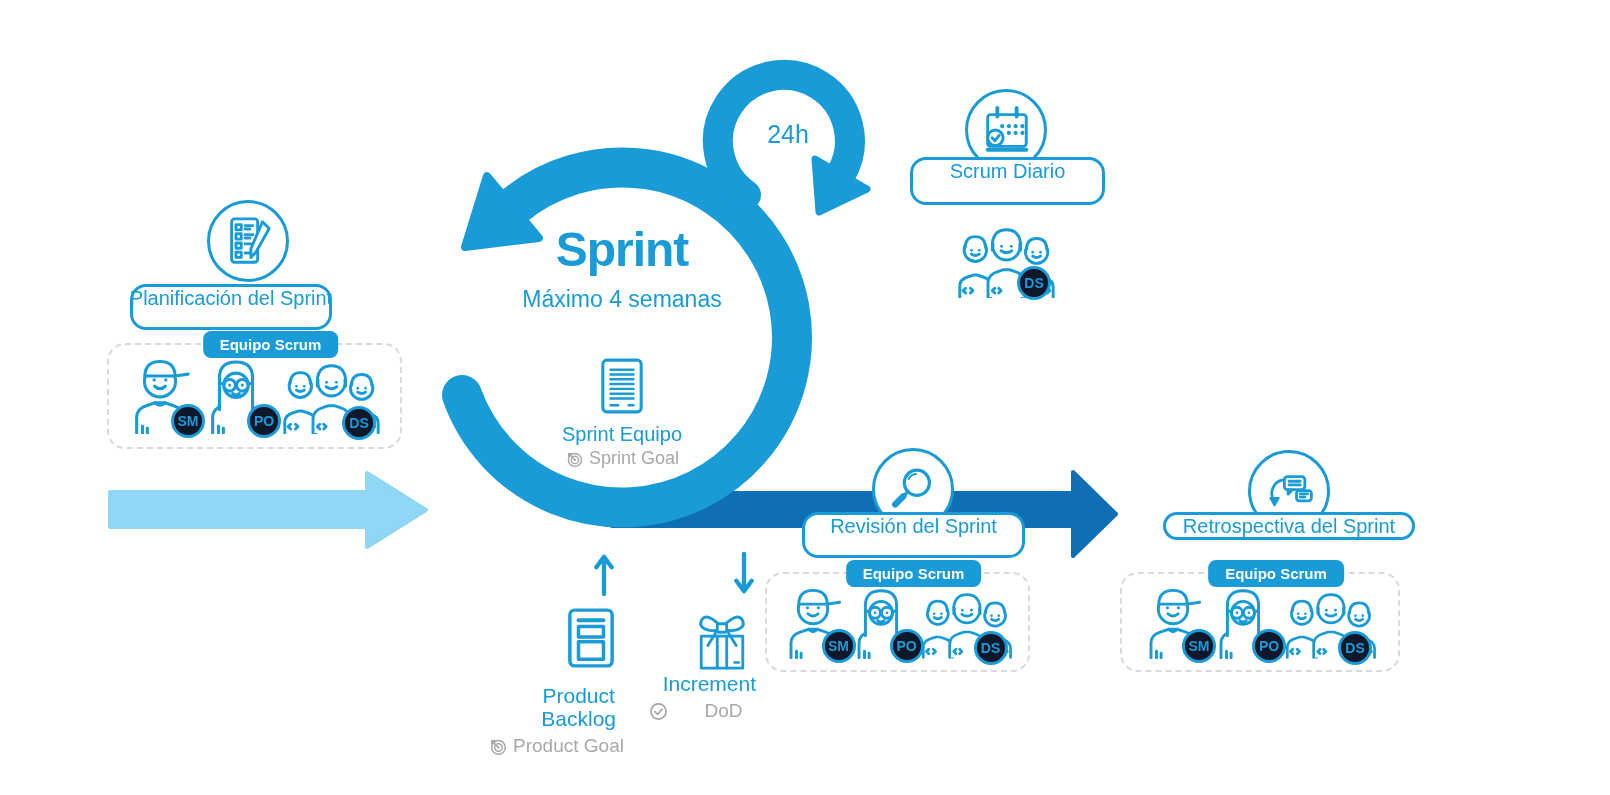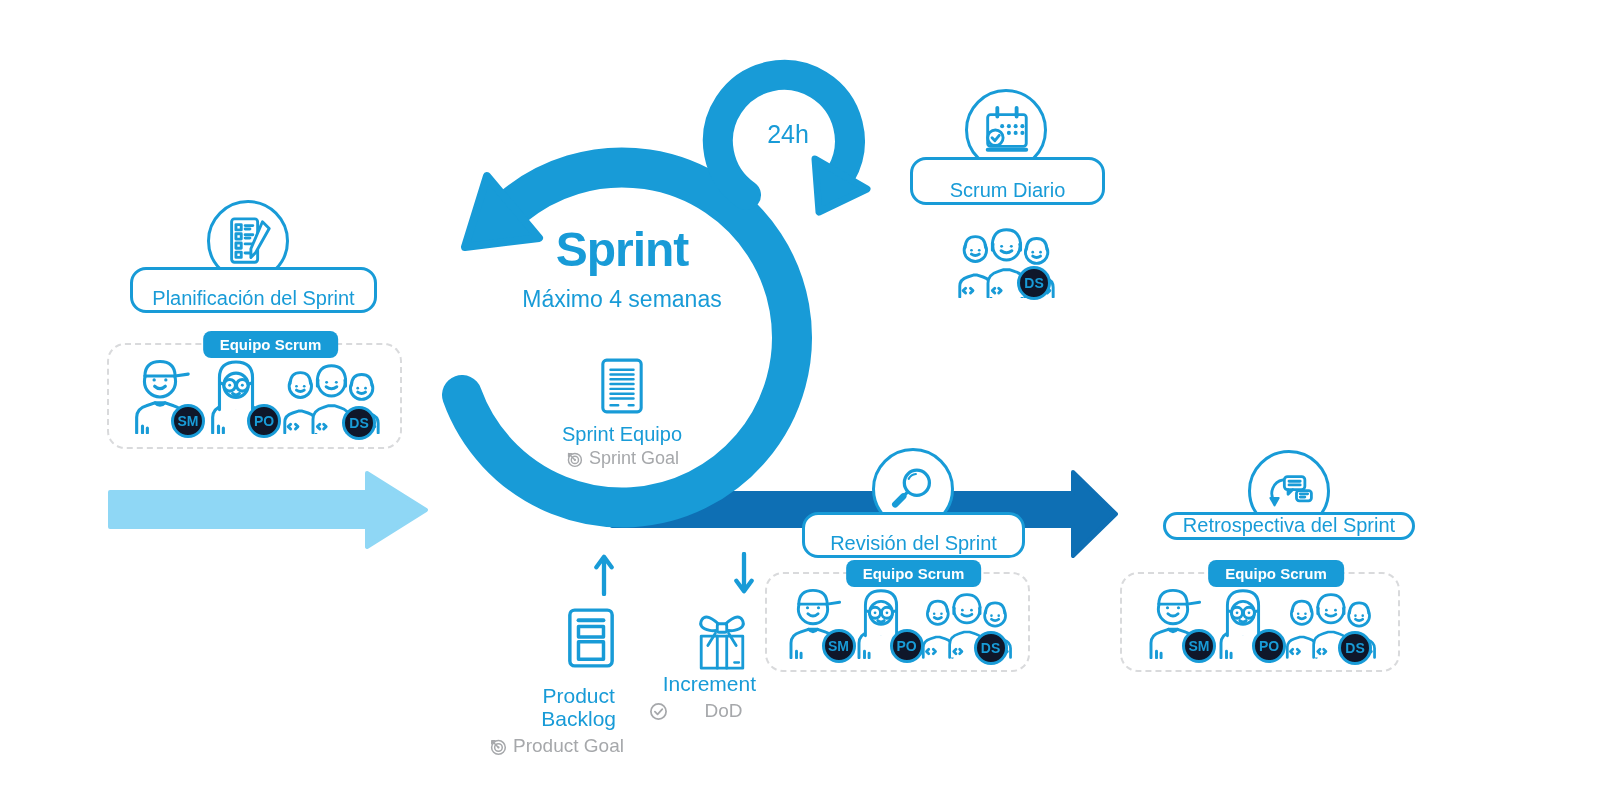"Scrum Diario" .label-box { align-items: flex-end -> flex-start }
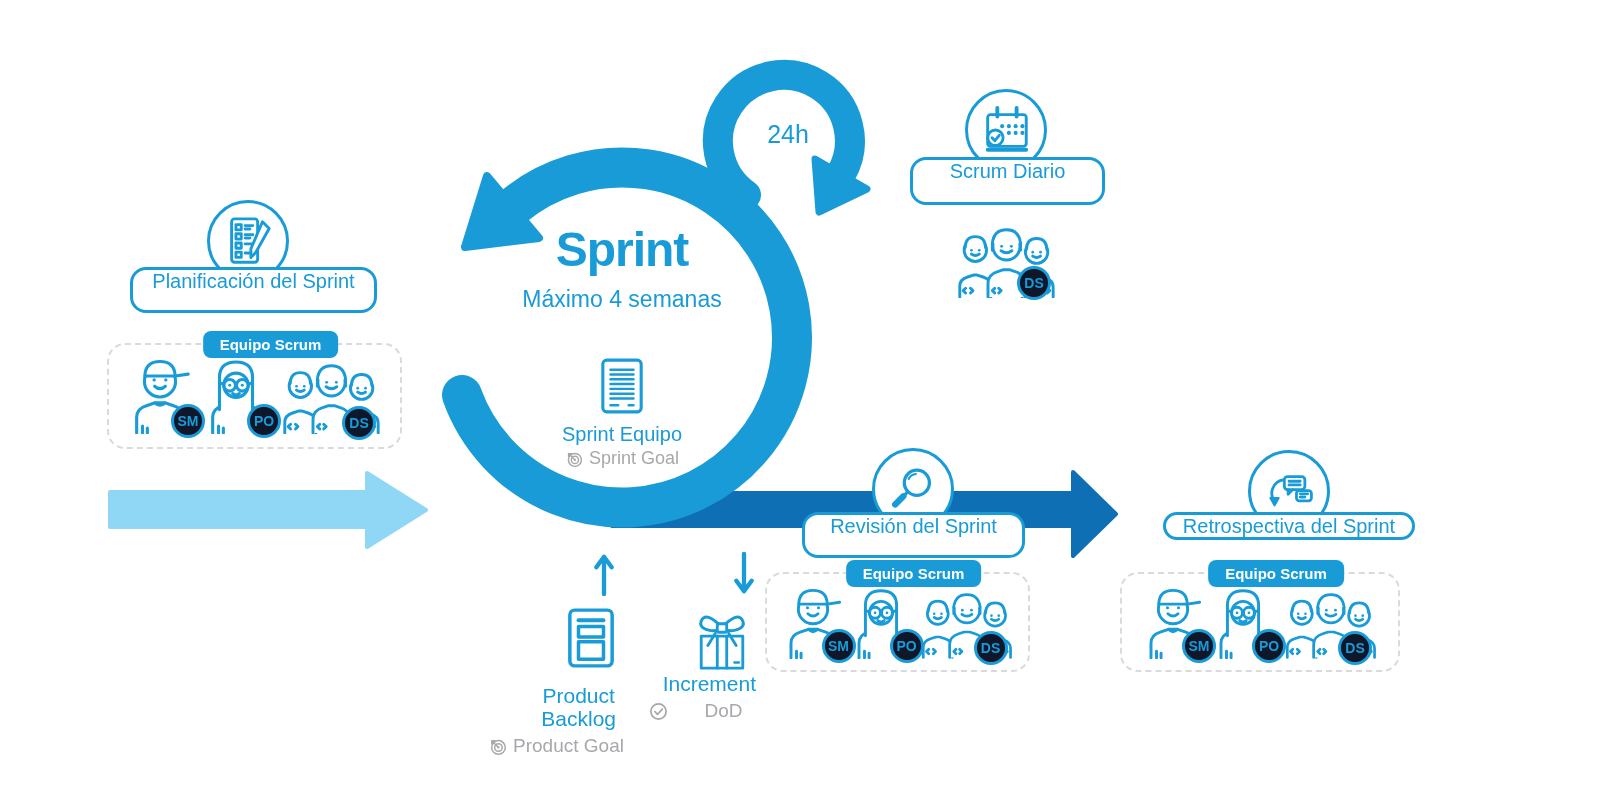"Planificación del Sprint" div.label-box { top: 267px -> 284px; width: 247px -> 202px }
